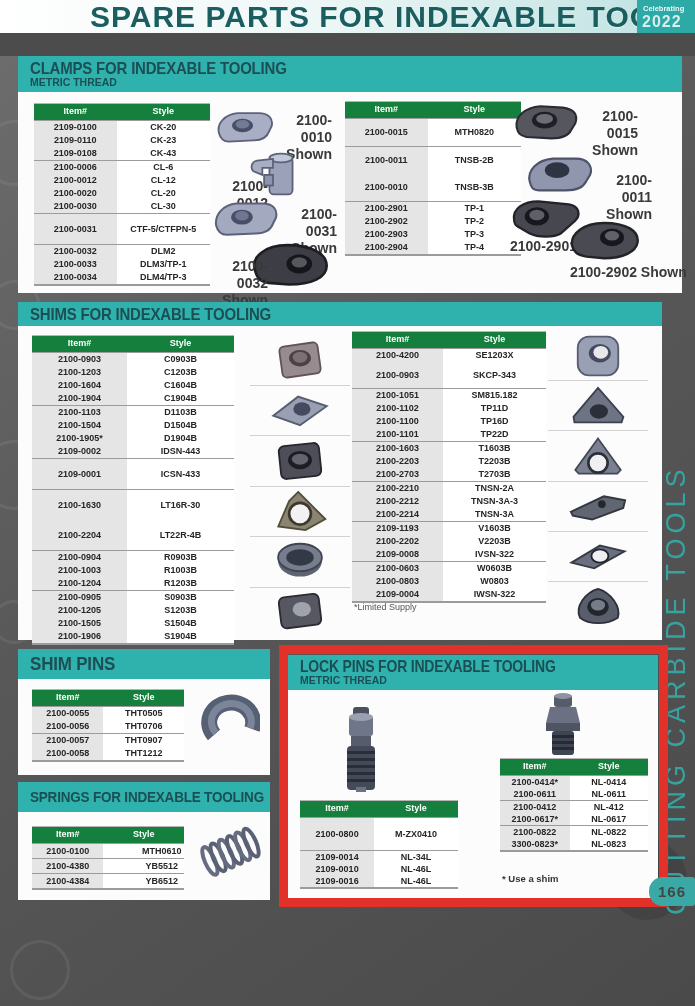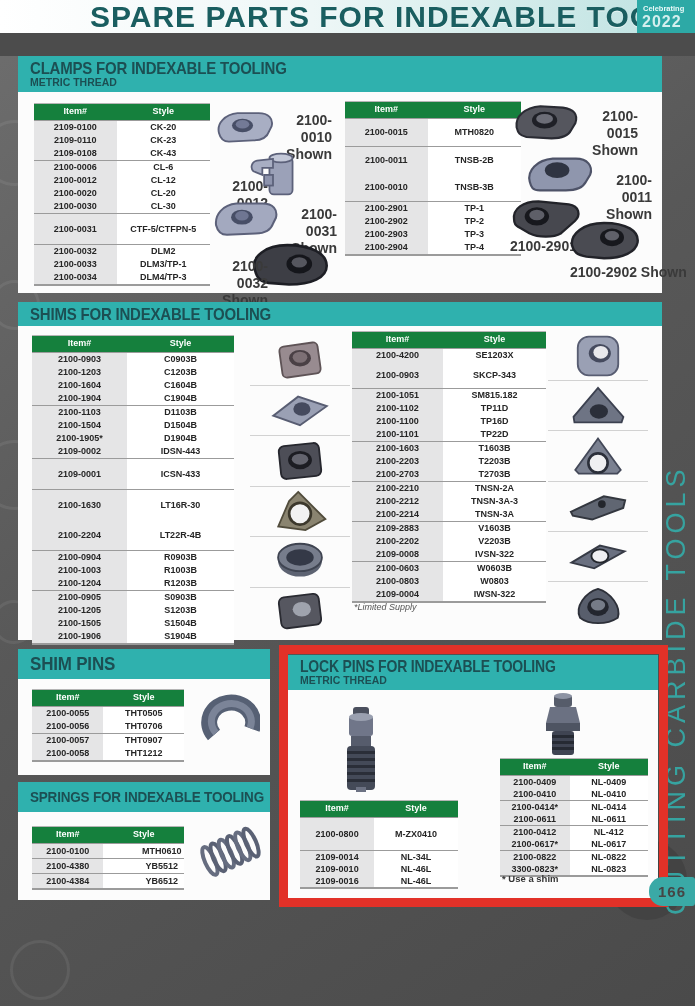"CLAMPS FOR INDEXABLE TOOLING" .card-clamps { padding-left: none -> 20px }
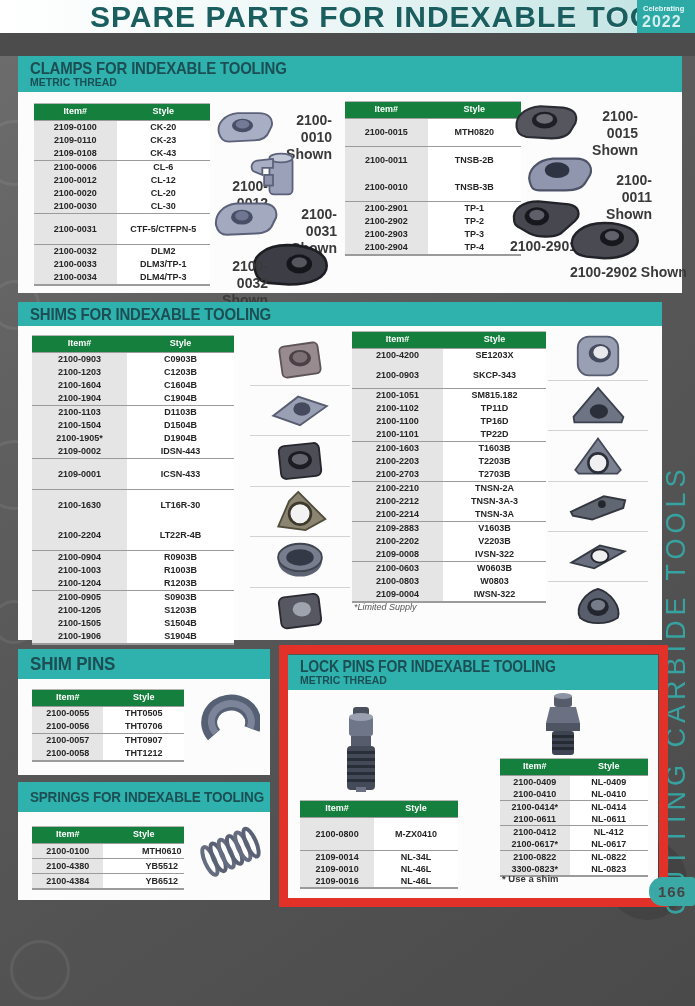"2109-2883" span.td { text: 2109-2883 -> 2109-1193 }
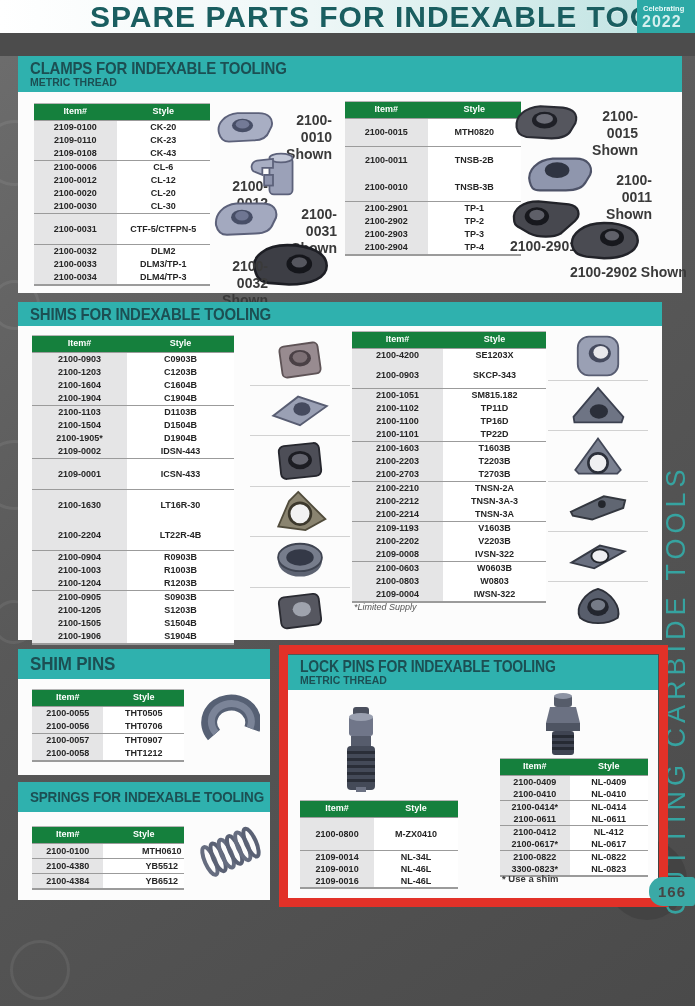"*Limited Supply" div.note { font-style: italic -> none }
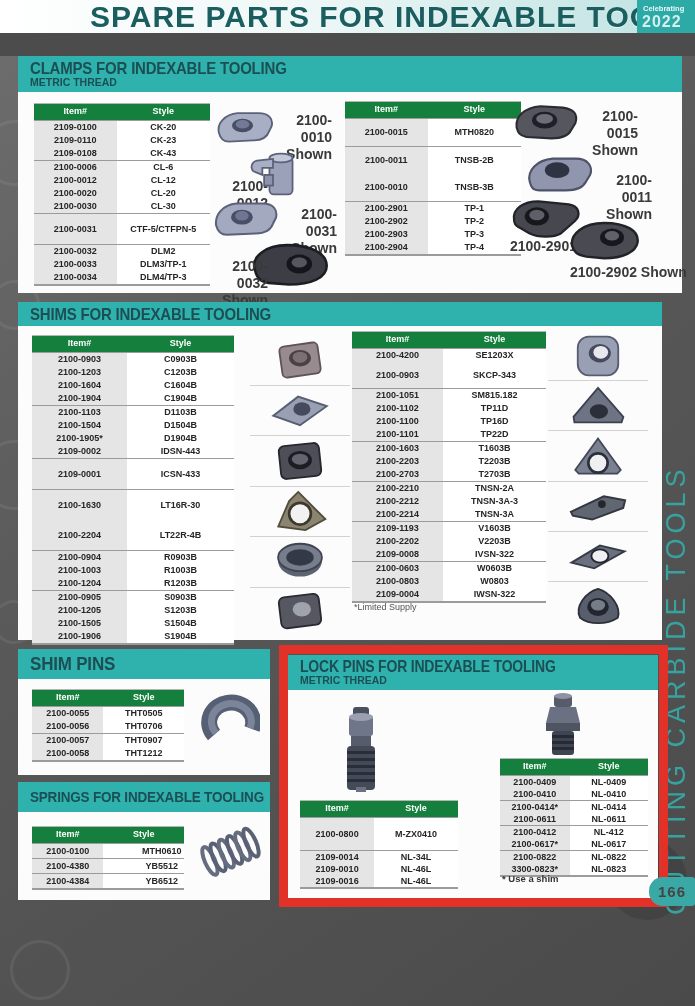"2100-0409" div.tgroup { html: <div> <div> <span>2100-0409</span> <span>NL-0409</span> </div> <div> <span>2100-0410</span> <span>NL-0410</span> </div> </div> -> none }
